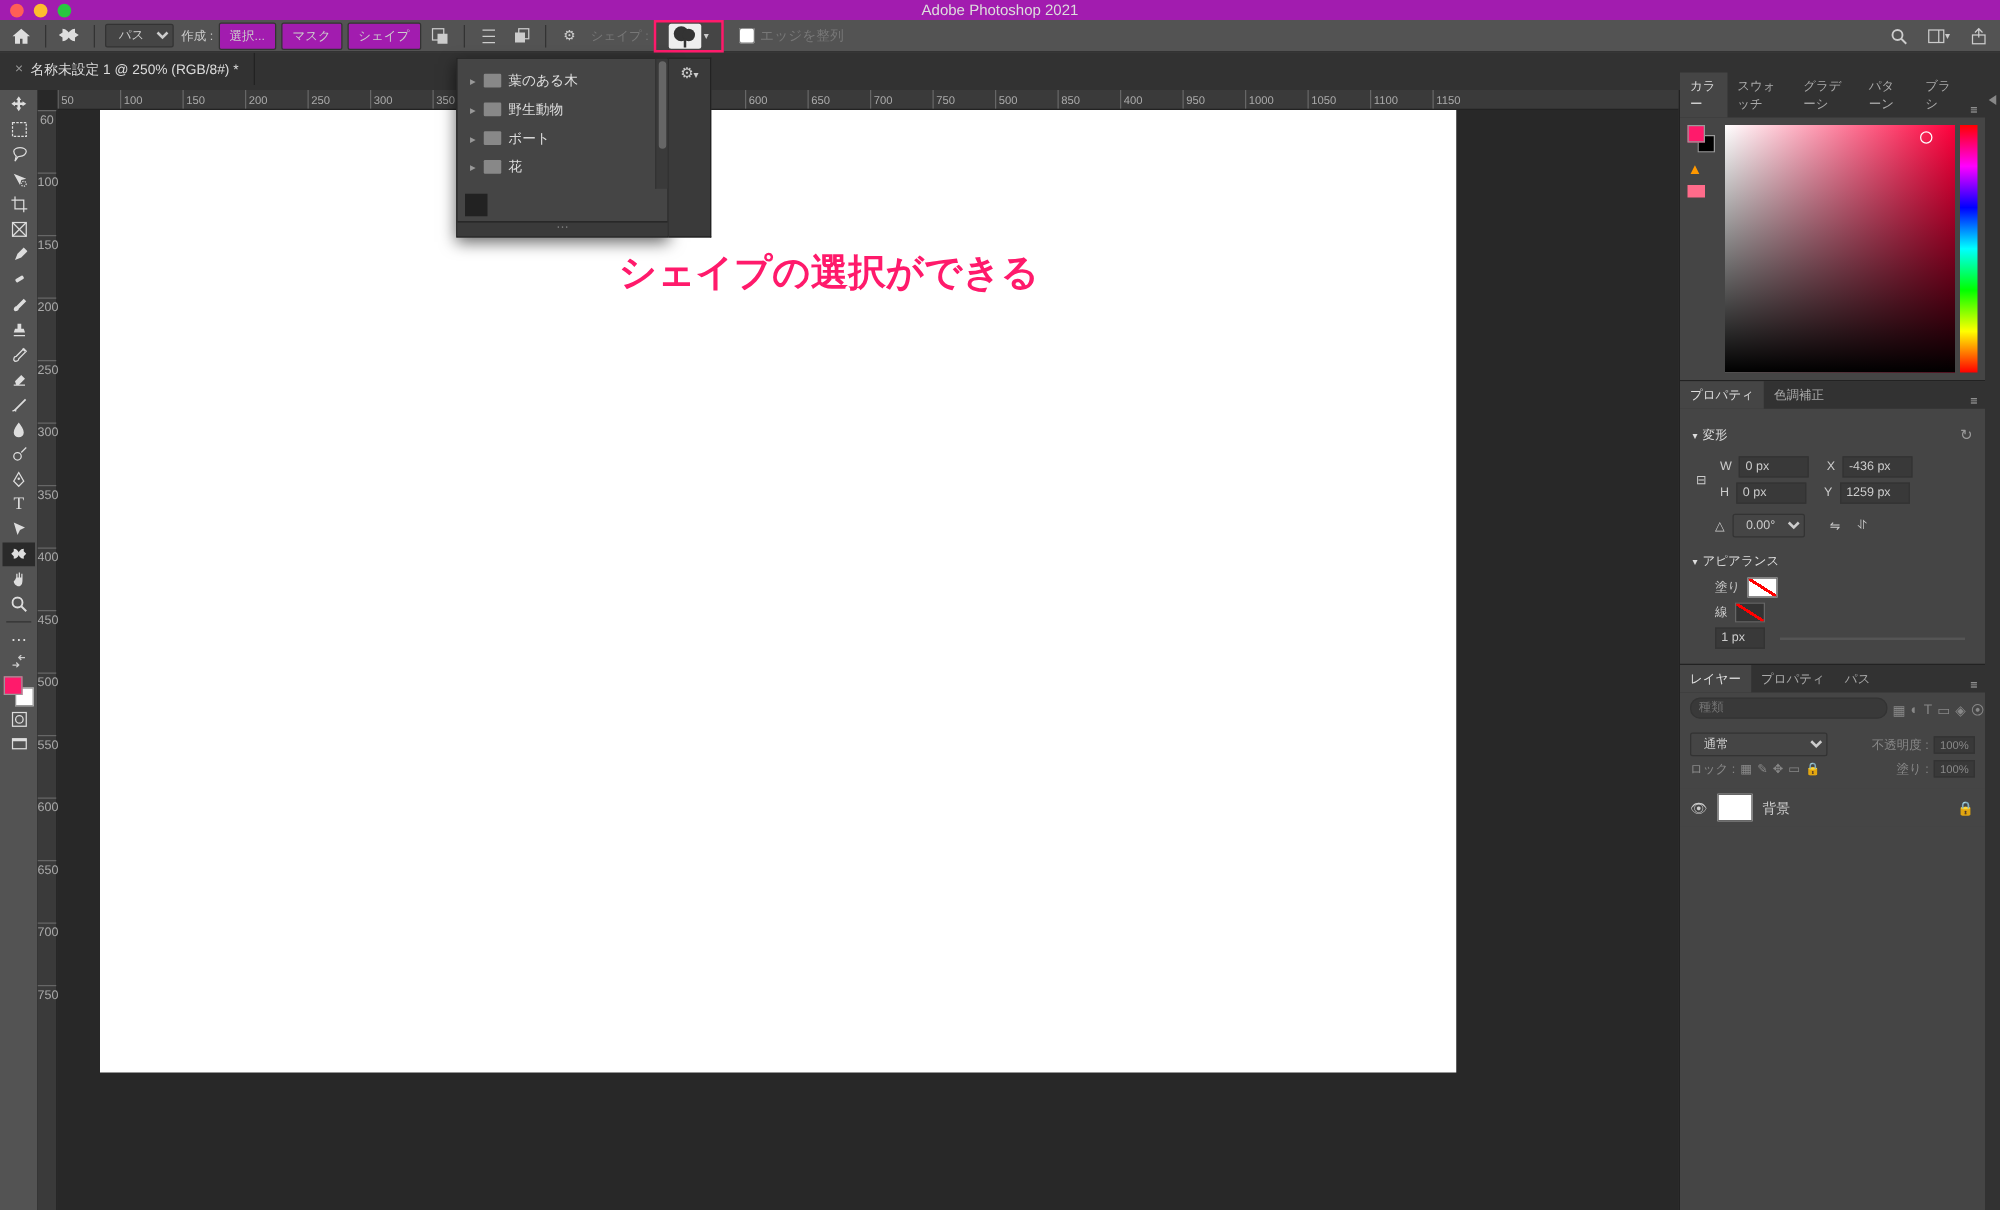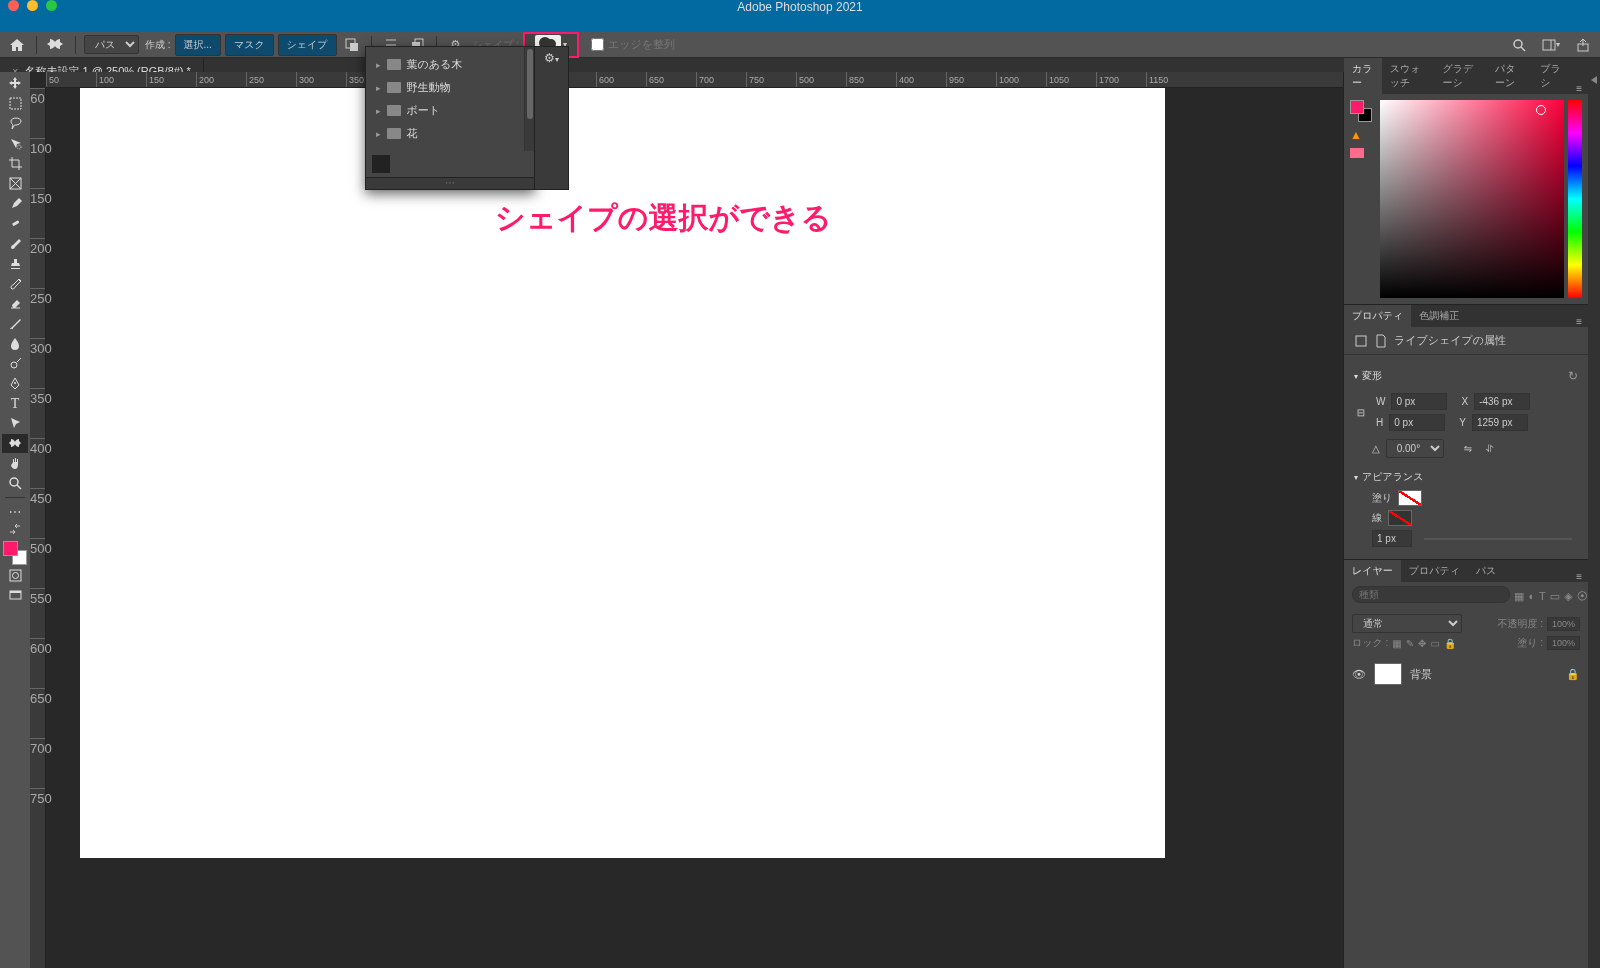"Adobe Photoshop 2021" .titlebar { align-items: flex-start -> center; background: #0369a1 -> #a21caf; height: 32px -> 16px }
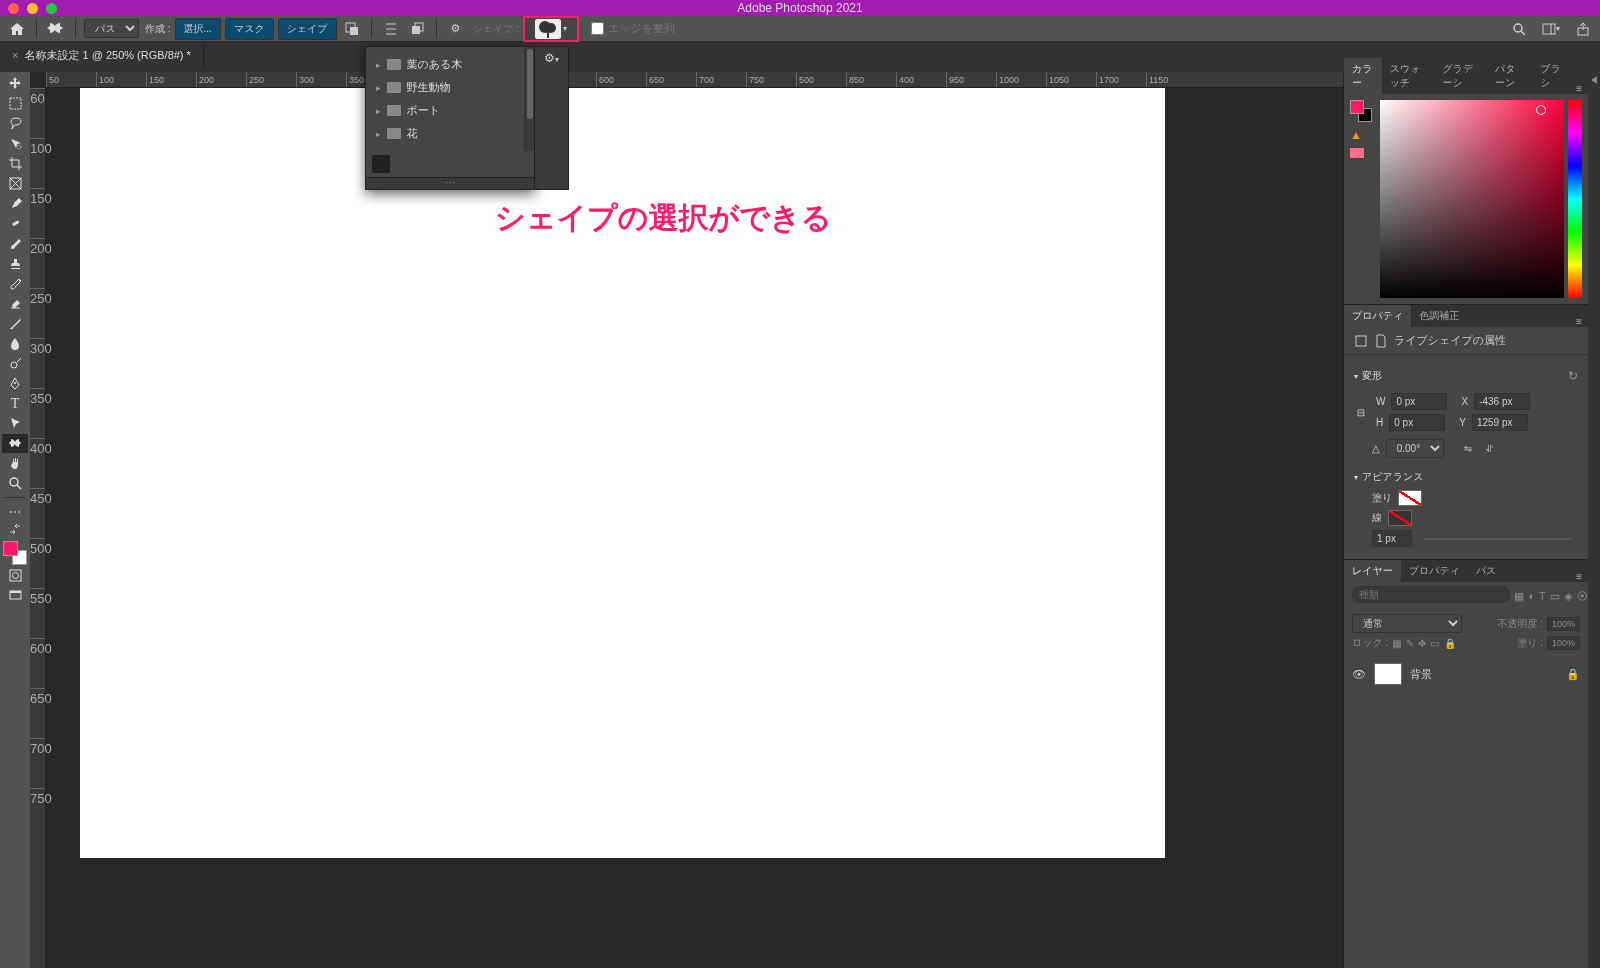"選択..." .btn { background: #0c4a6e -> #a21caf }
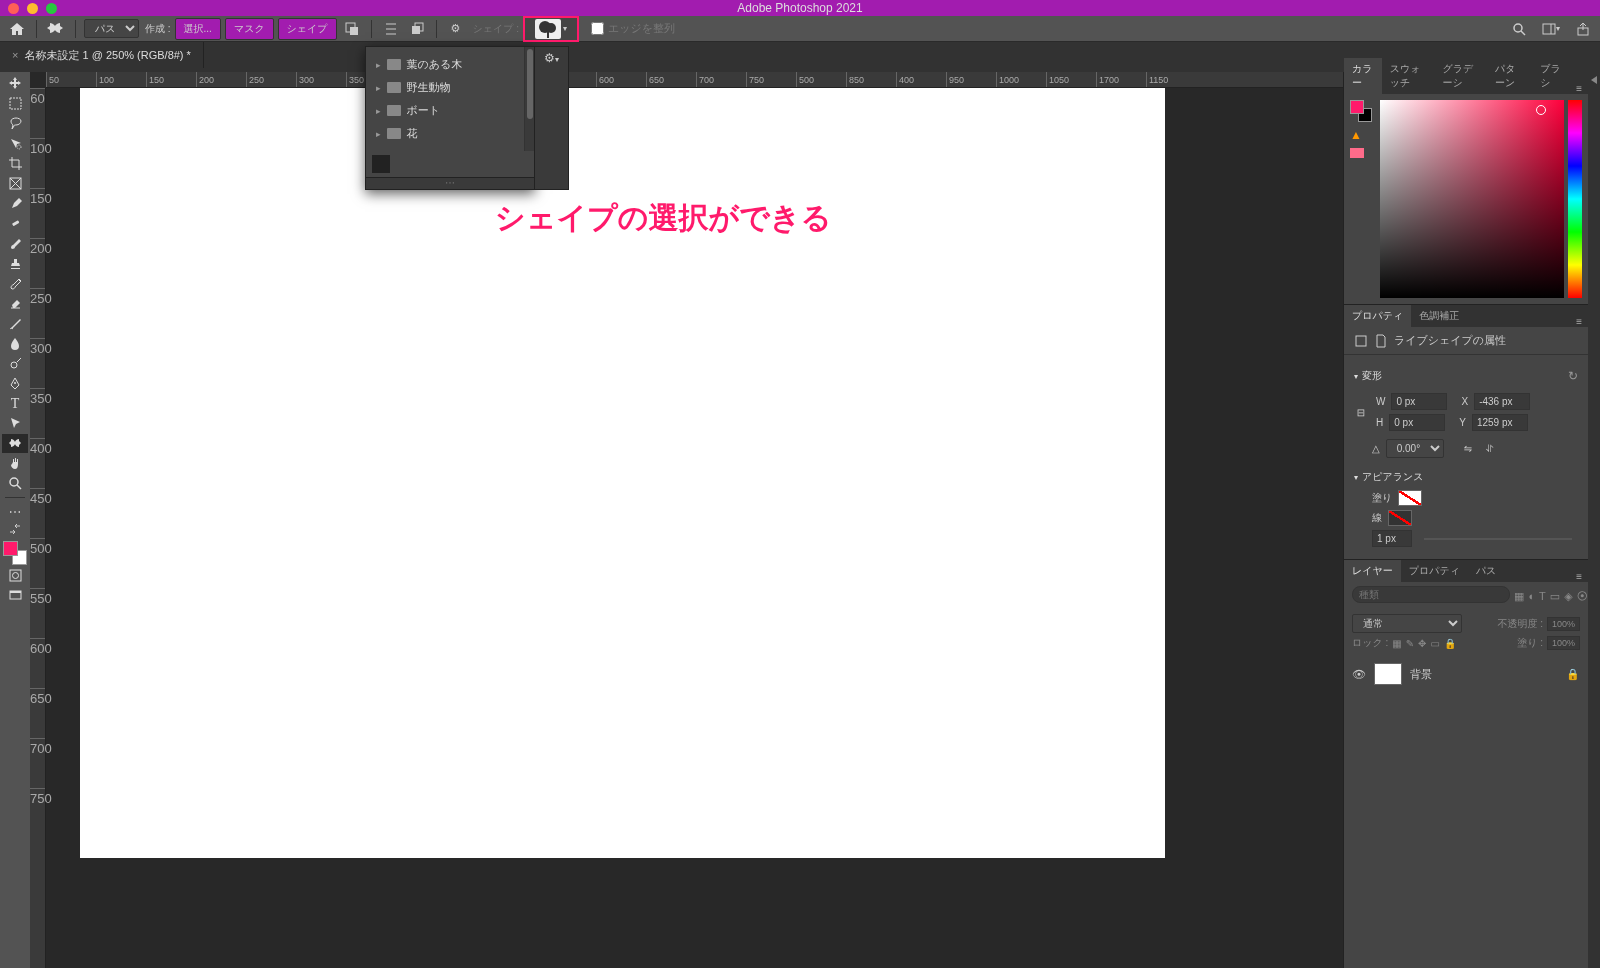"1700" span { text: 1700 -> 1100 }
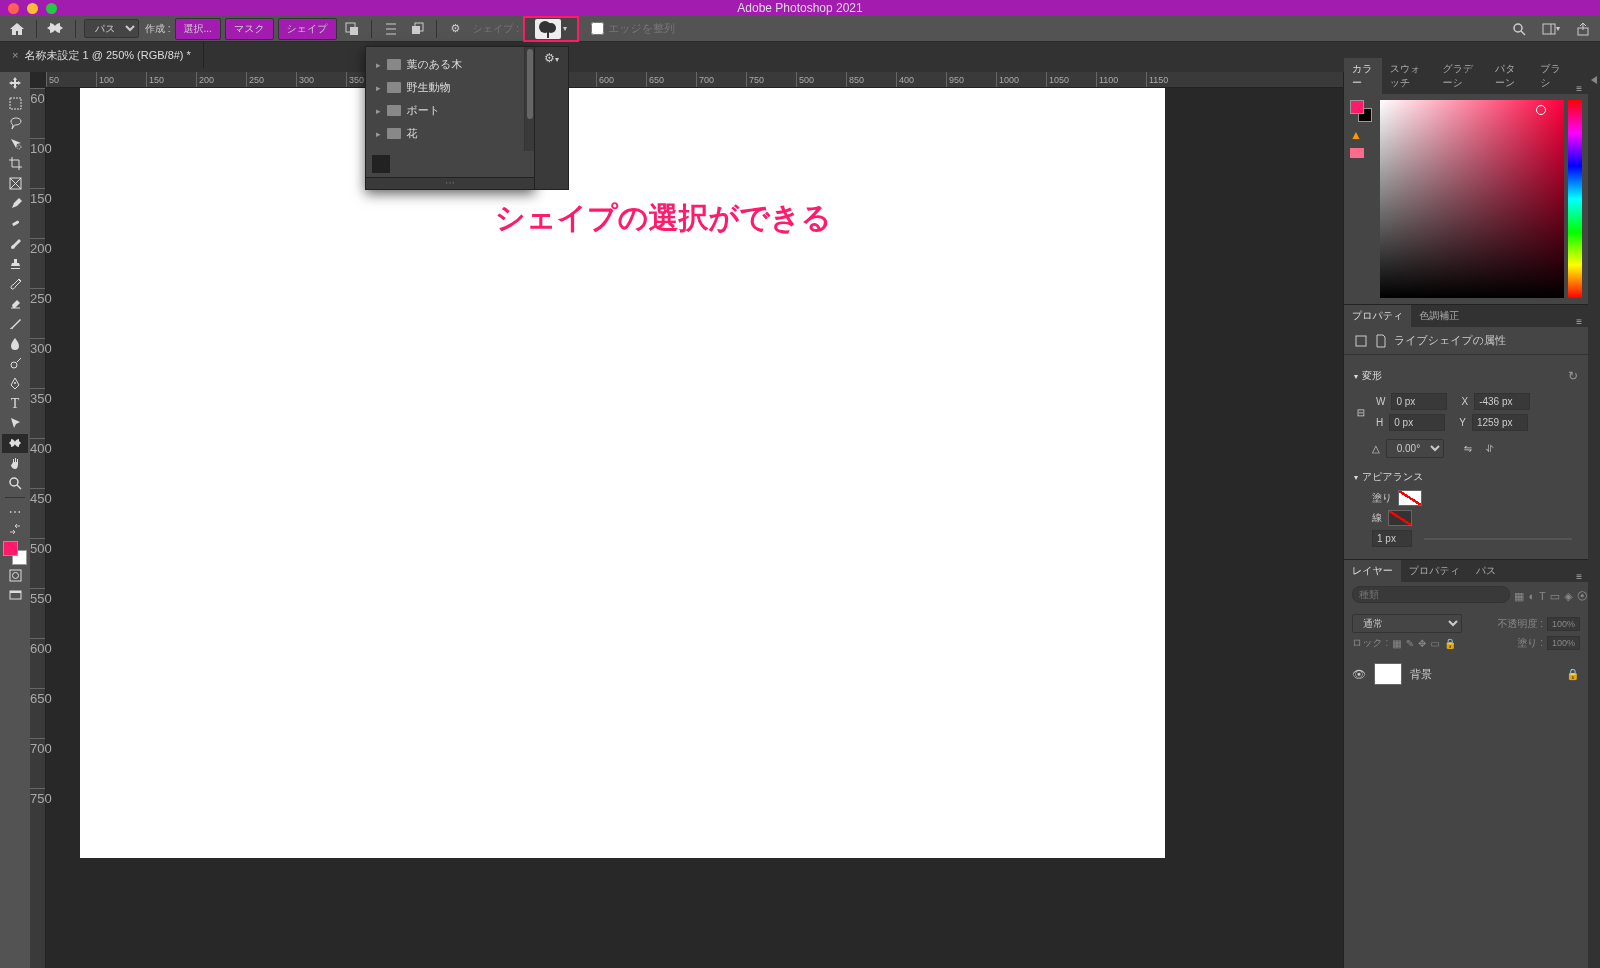"60" .ruler-v { font-size: 13px -> 10px }
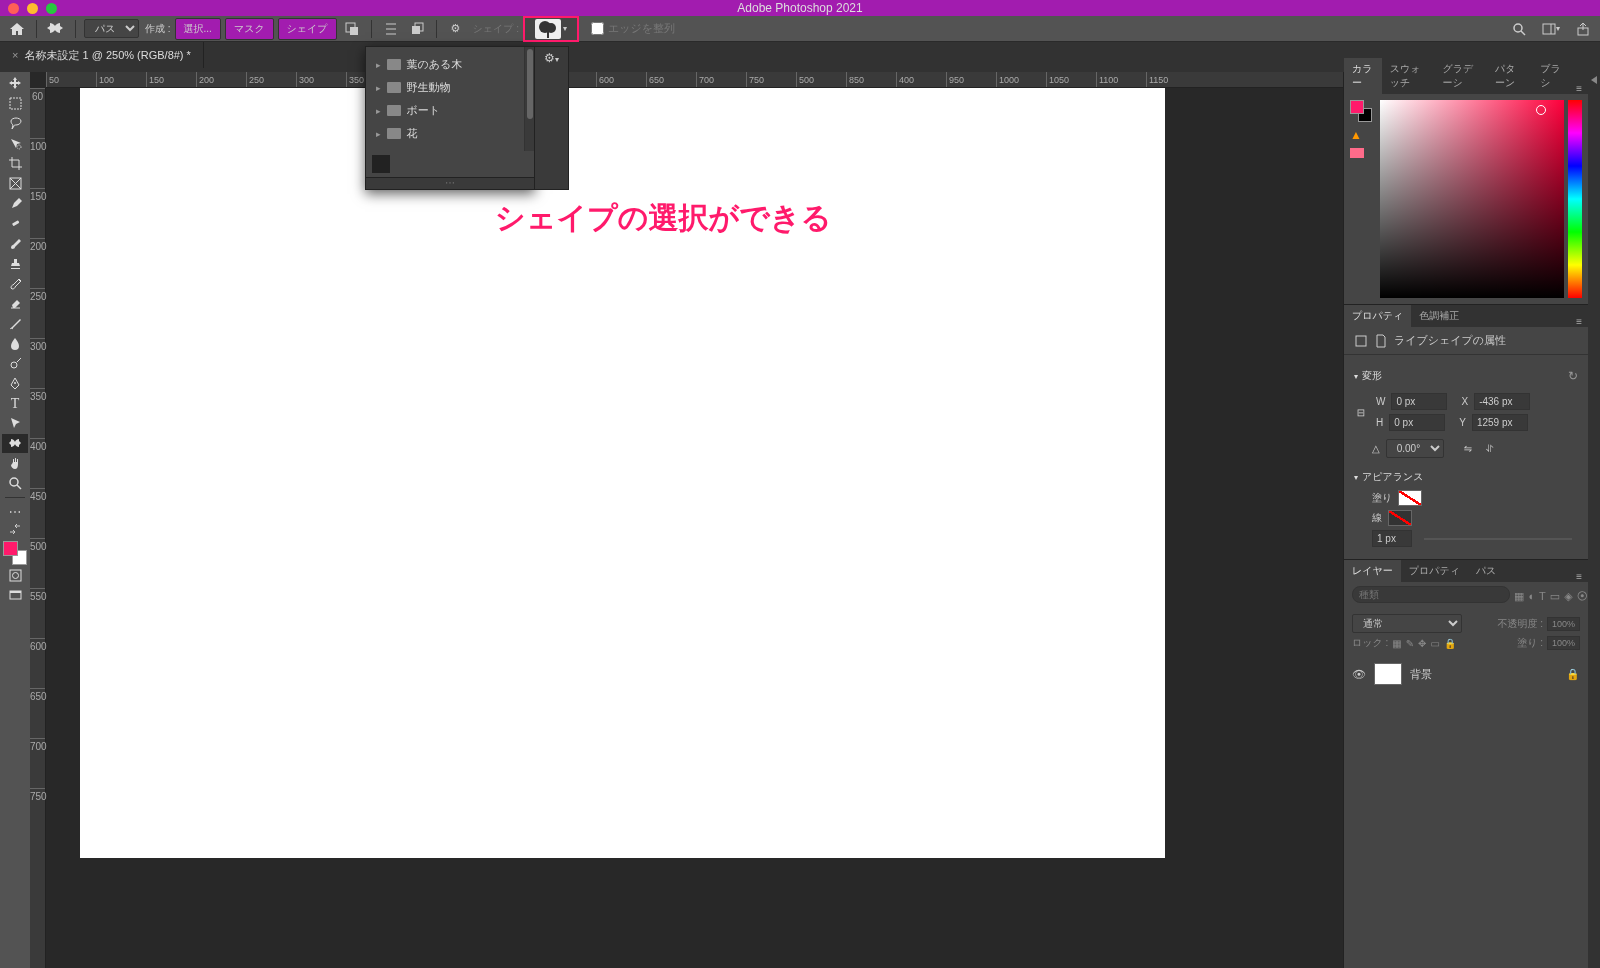"ライブシェイプの属性" div.prop-title { html: <div> <svg> <rect></rect> </svg> <svg> <path></path> </svg> <span>ライブシェイプの属性</span> </div> -> none }
